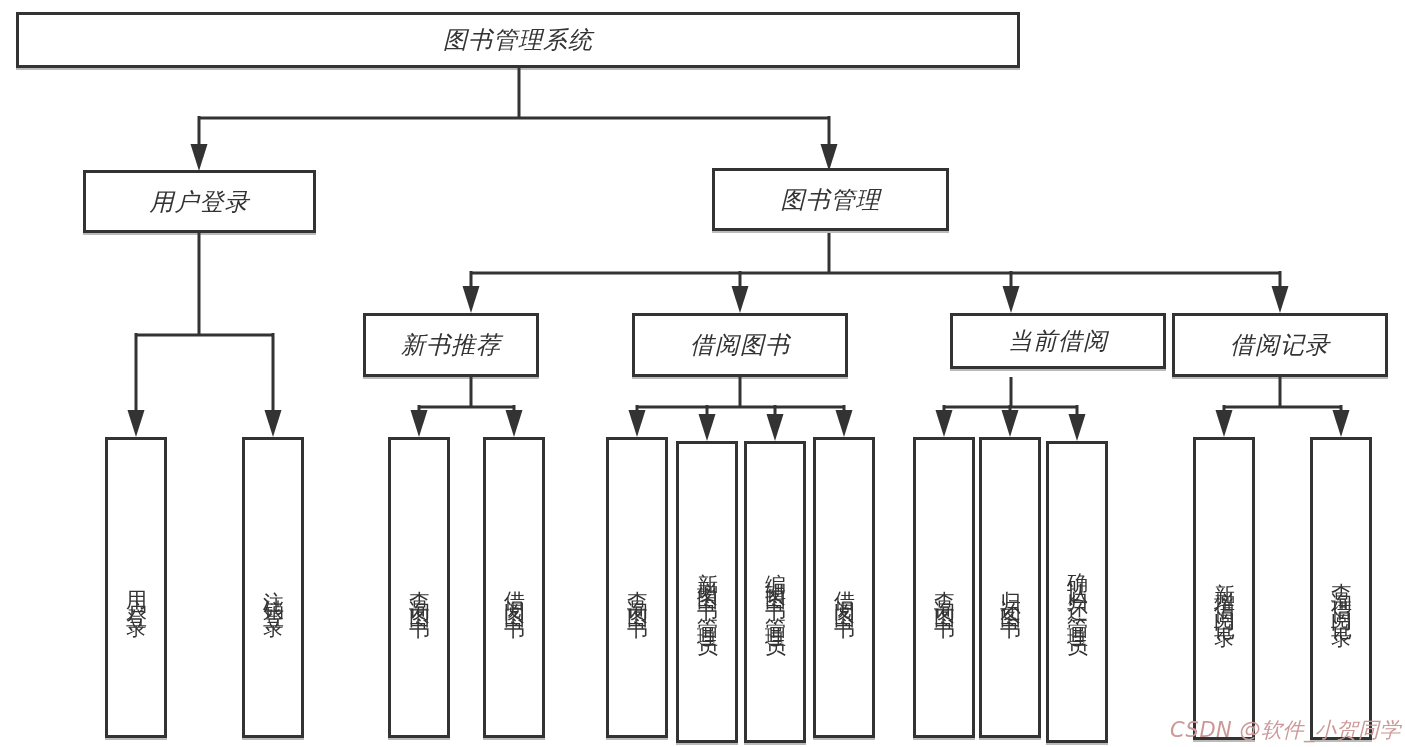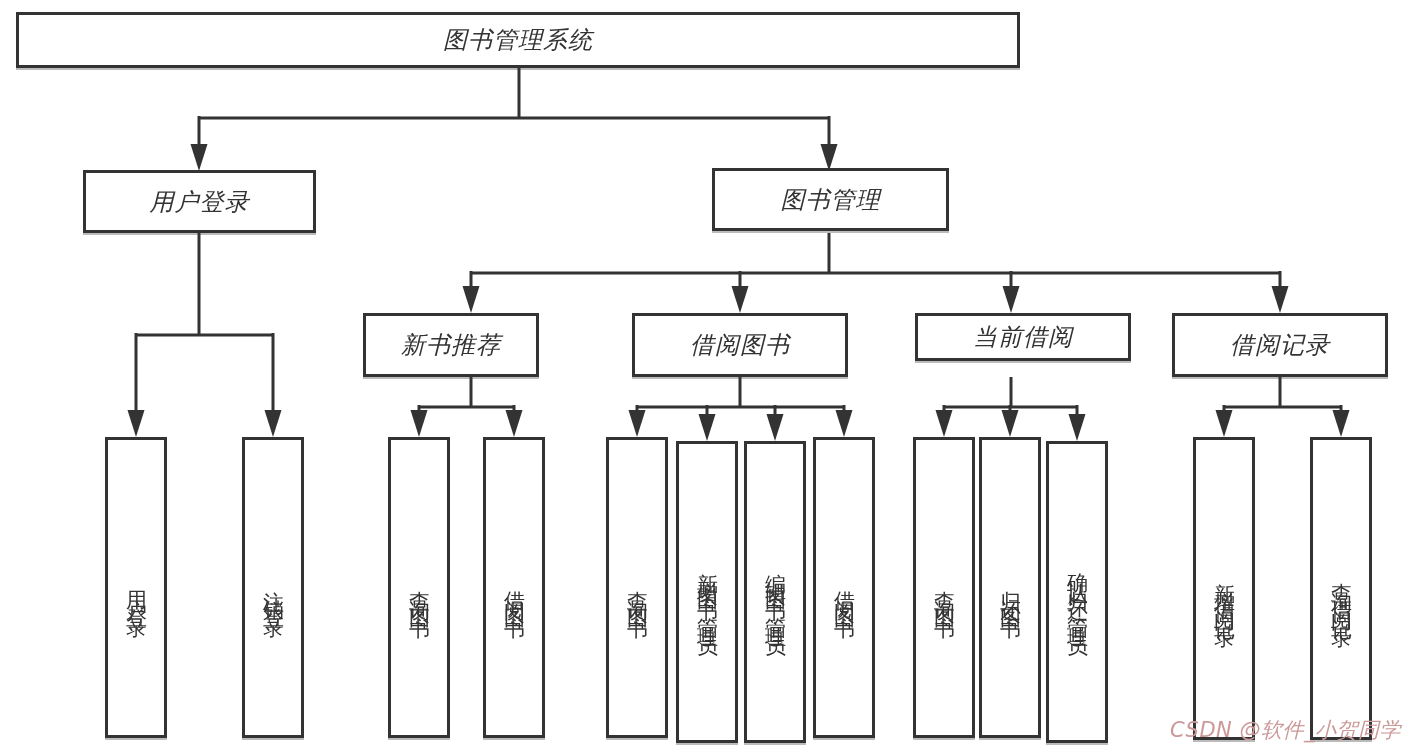"当前借阅" div.node { height: 48px -> 56px; left: 915px -> 950px }
